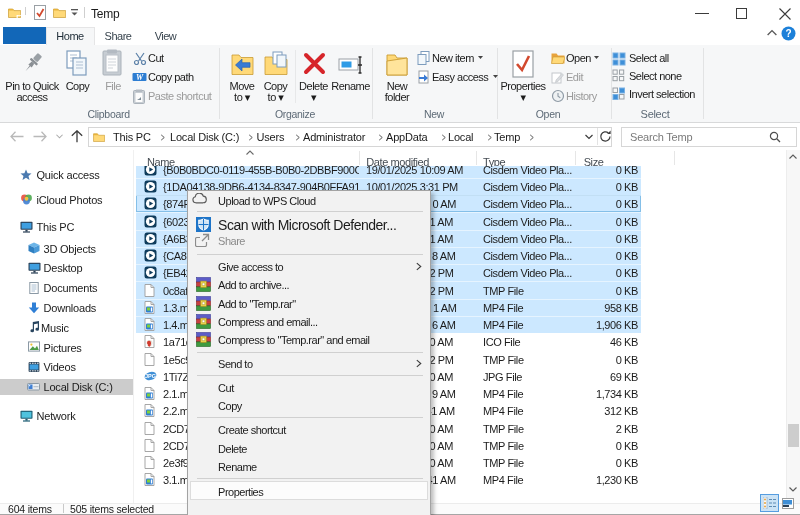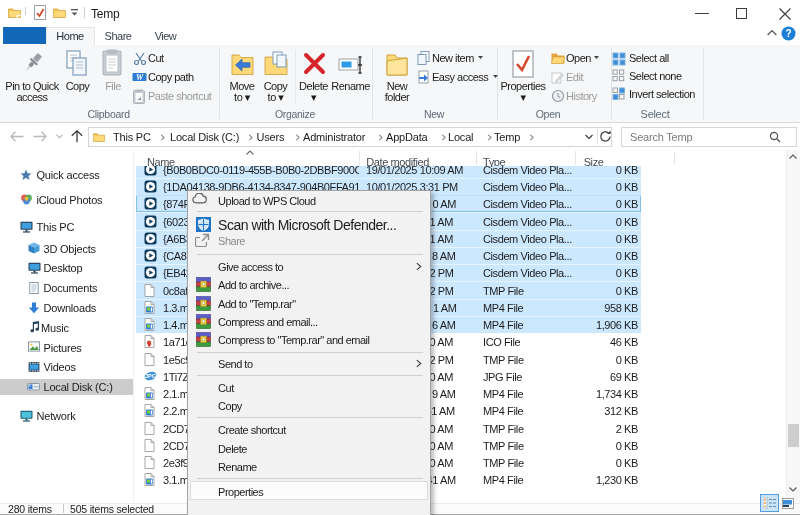"280 items" div.tx { text: 280 -> 604 }
